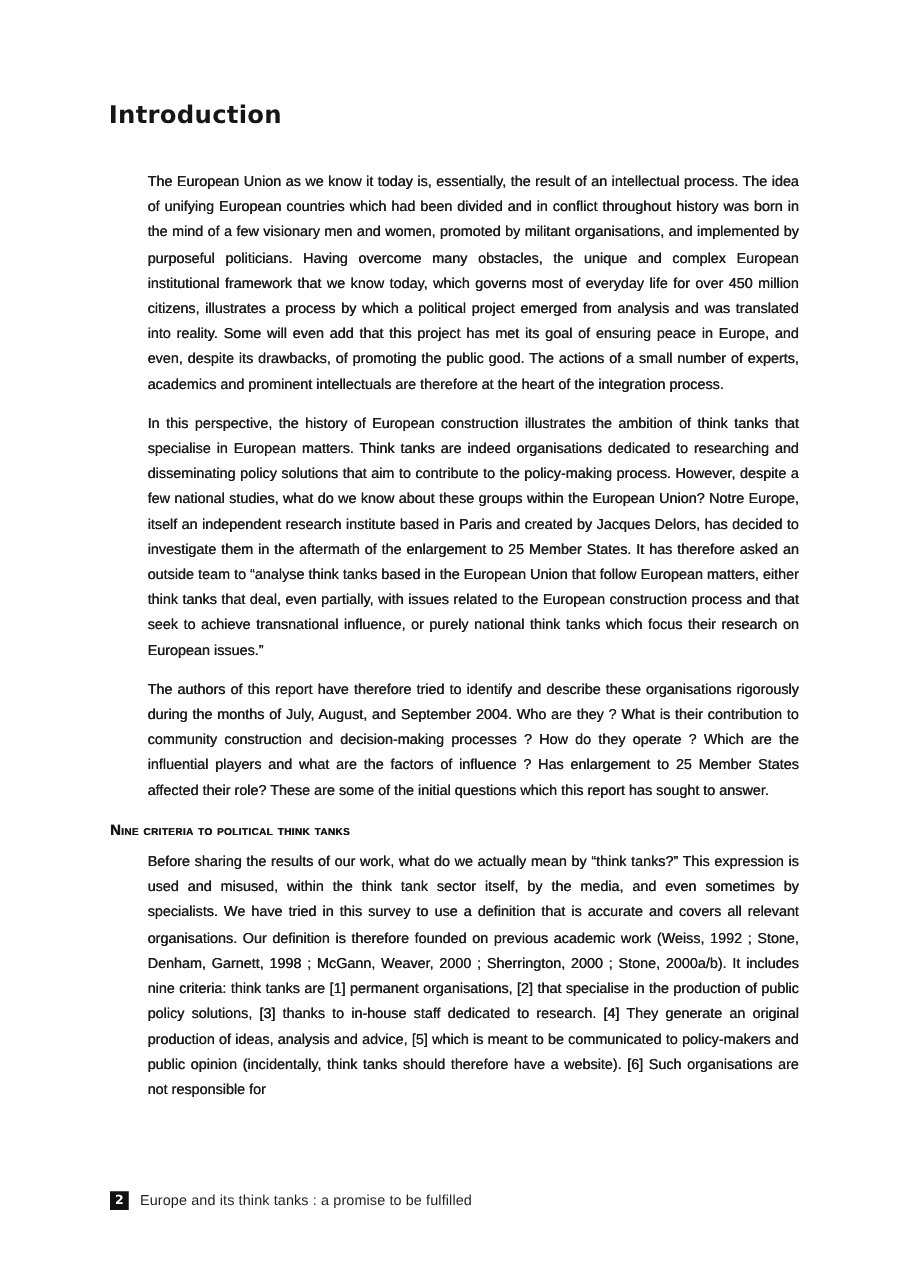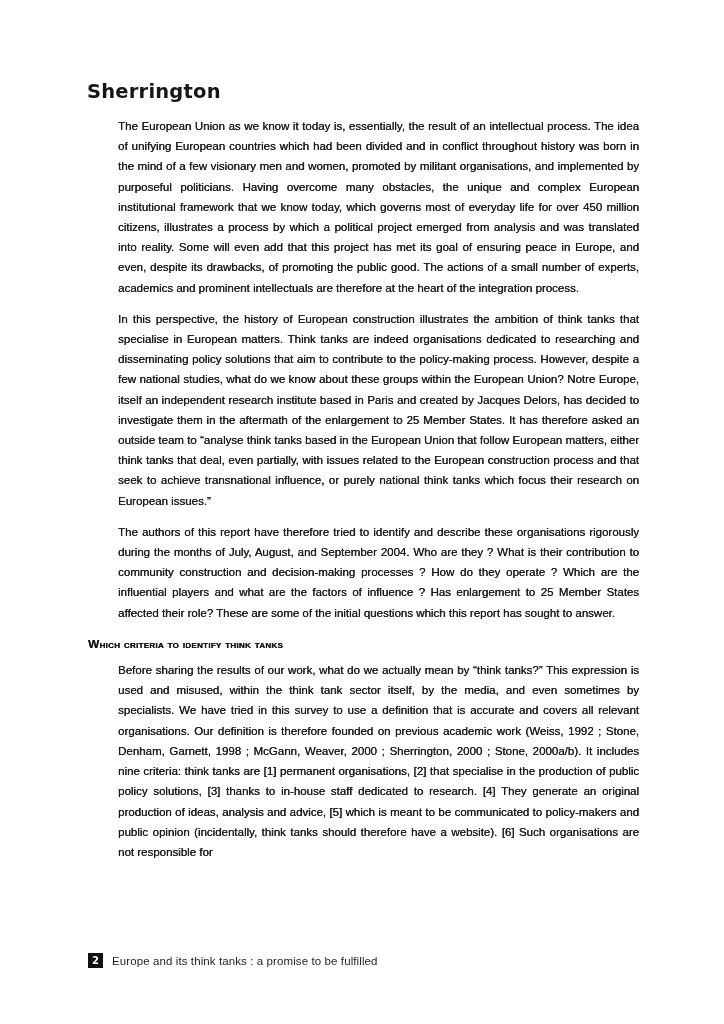"Sherrington" h1.doc-title { text: Sherrington -> Introduction }
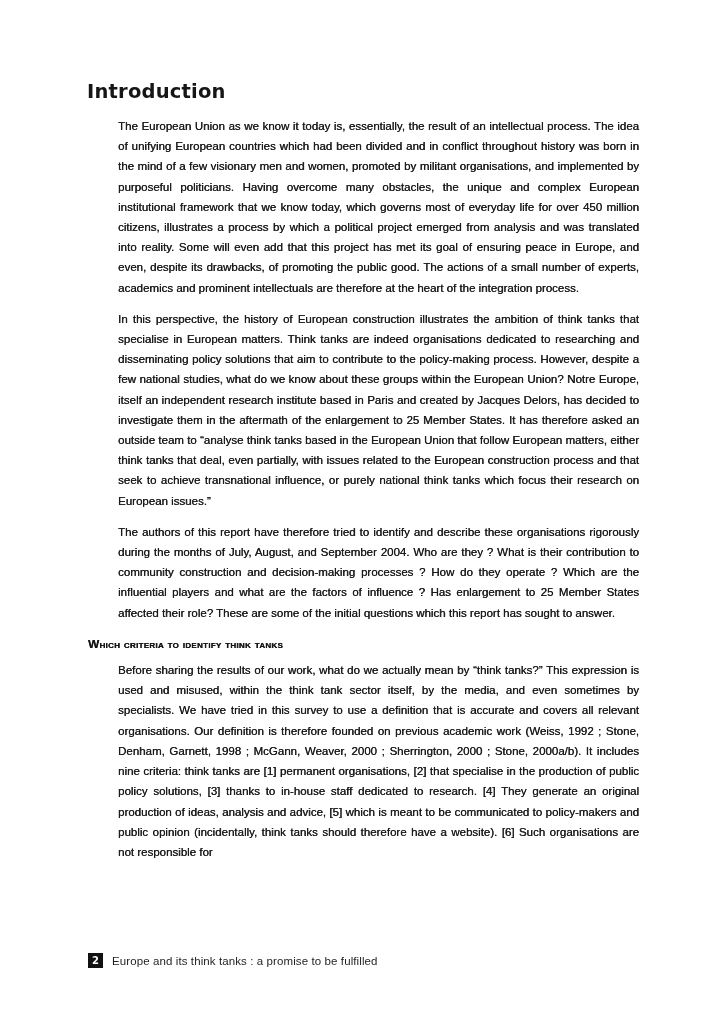"The European Union as we" .content { top: 116px -> 136px }
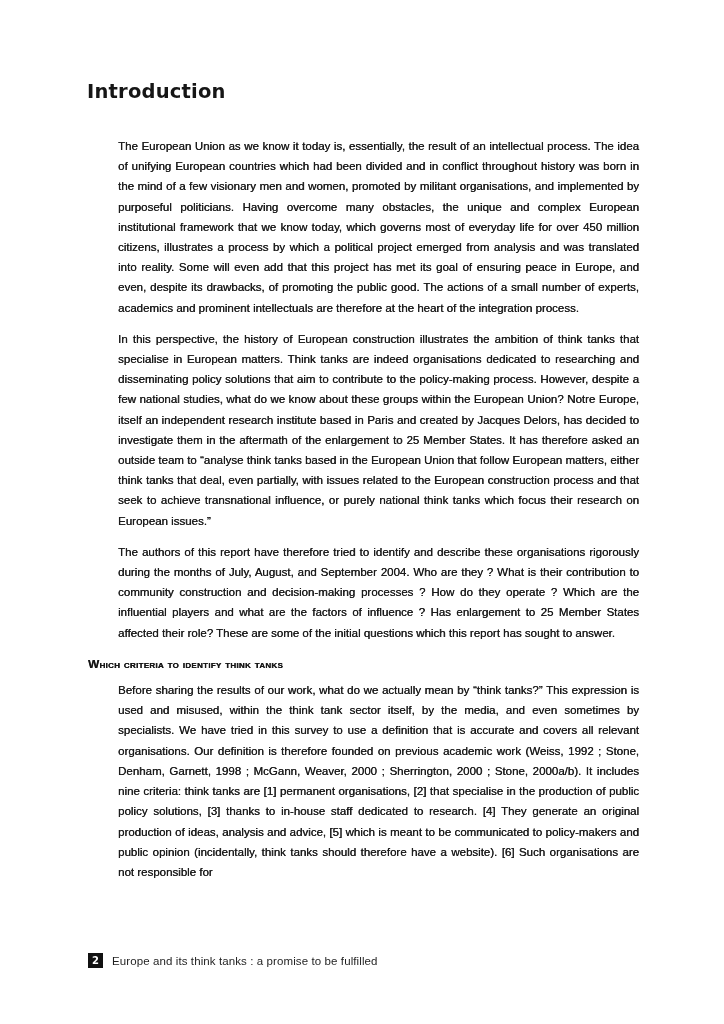"Which criteria to identify think" h2.section-heading { text: Which criteria to identify -> Nine criteria to political }
